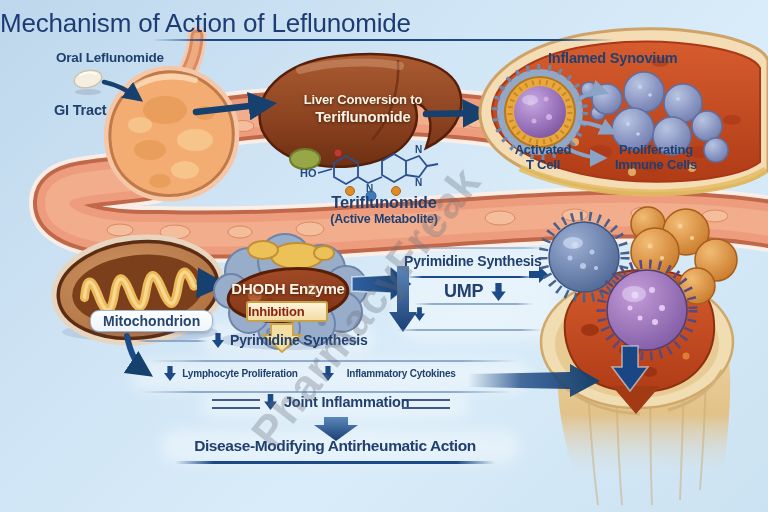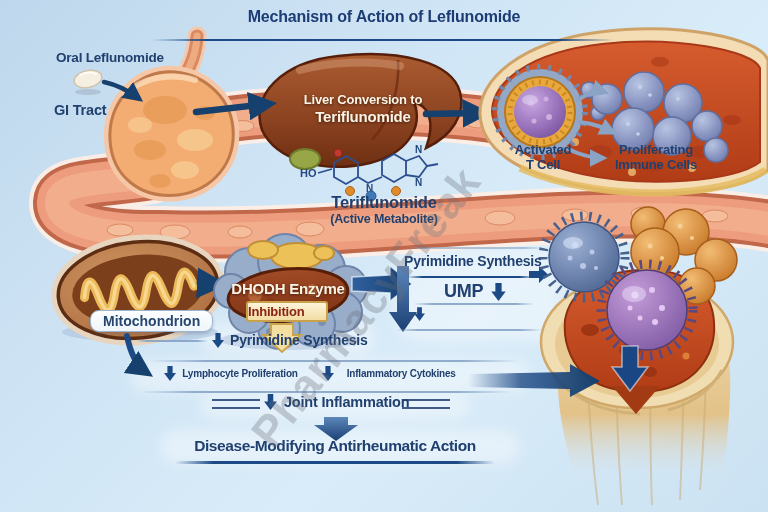"Mechanism of Action of Leflunomide" .title { font-size: 16px -> 26px; font-weight: 700 -> 400; text-align: center -> none }
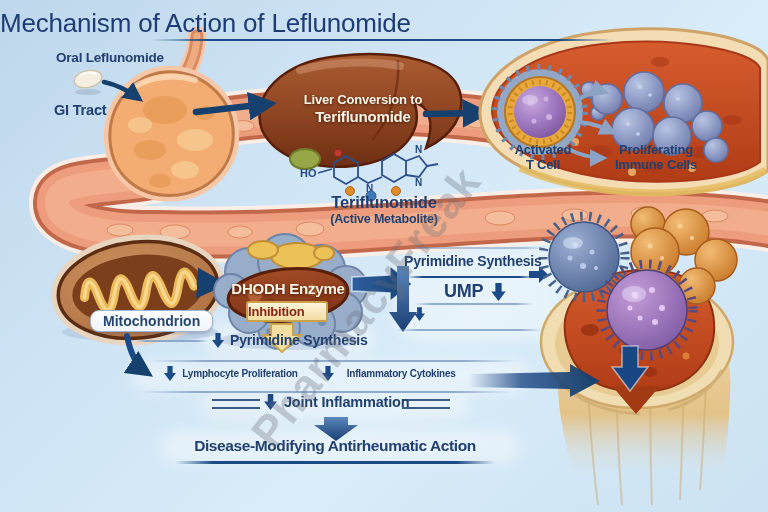"Inflamed Synovium" div.lbl { html: none -> <div>Inflamed Synovium</div> }
